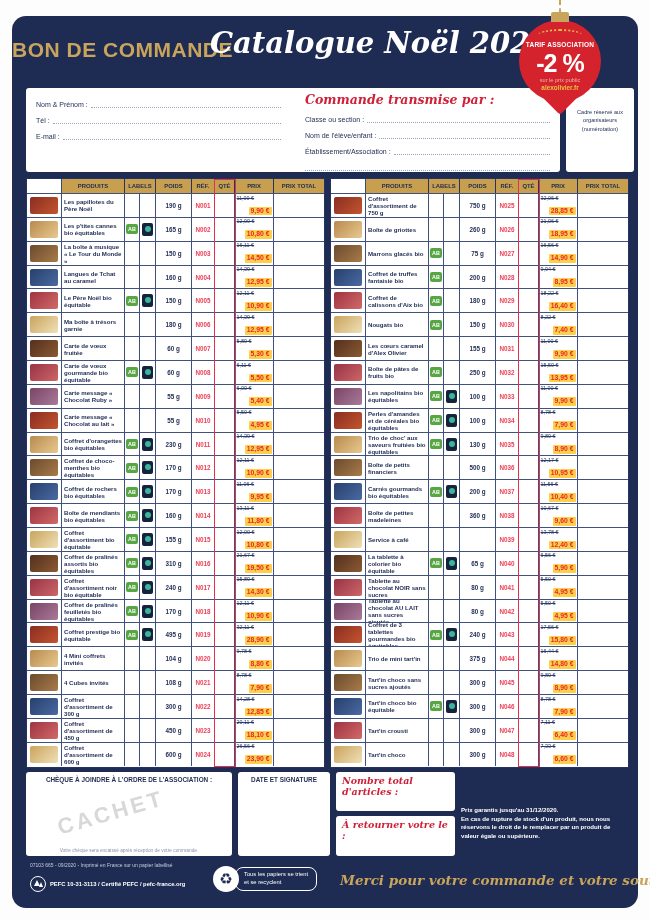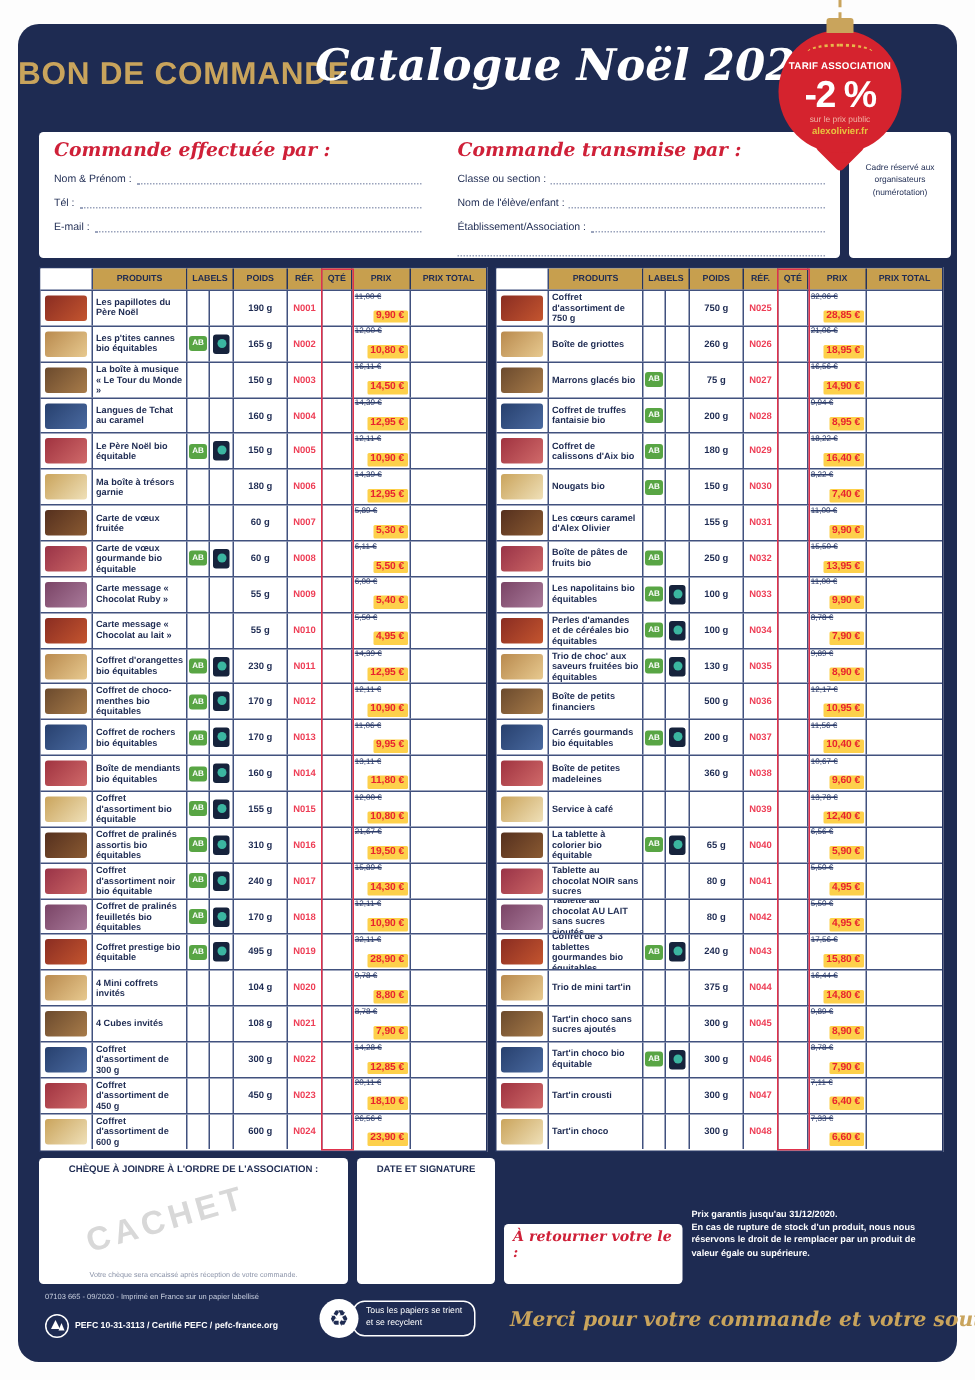"Commande effectuée par :" div.red-script { html: <div>Commande effectuée par :</div> -> none }
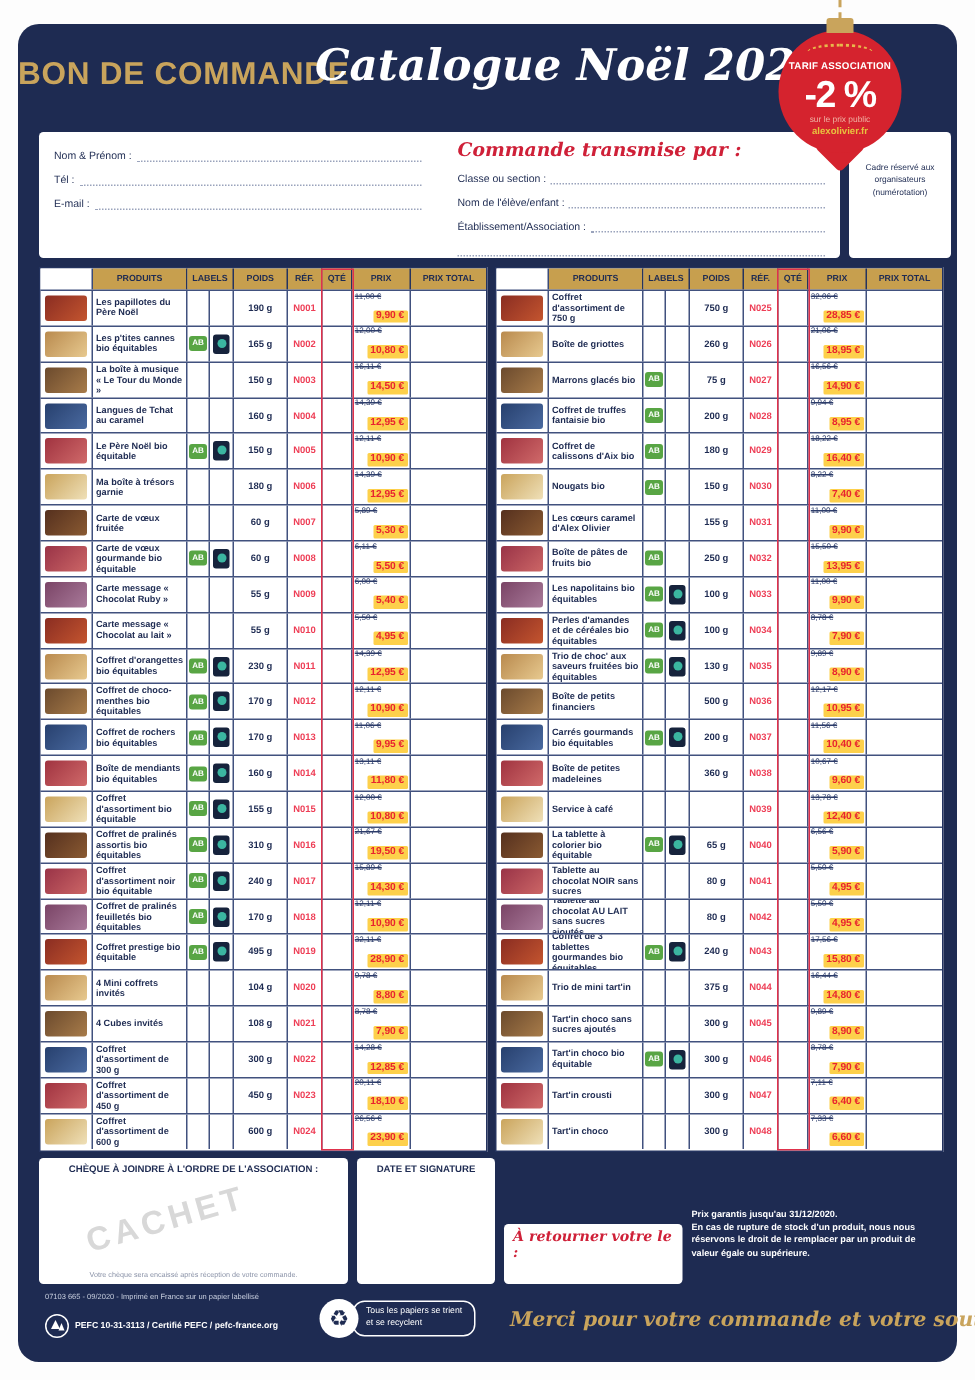"Nombre total" div.panel { html: none -> <div> <div><span>Nombre total</span><br><span>d'articles :</span></div> </div> }
